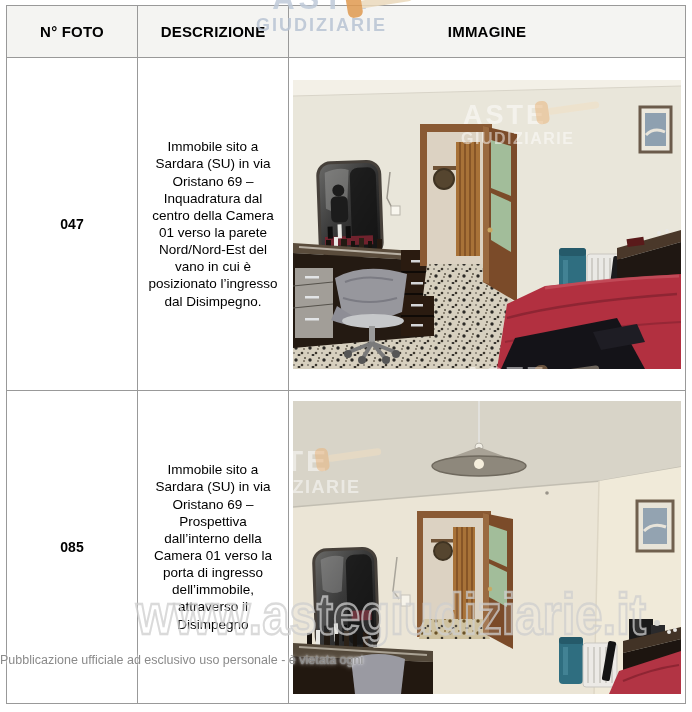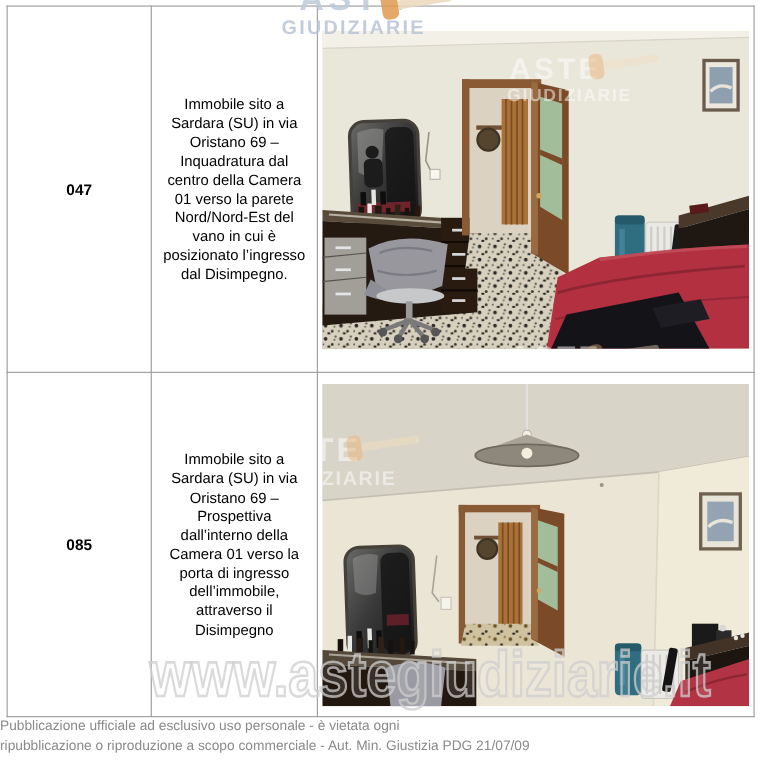"N° FOTO" tr { html: none -> <tr> <th>N° FOTO</th> <th>DESCRIZIONE</th> <th>IMMAGINE</th> </tr> }
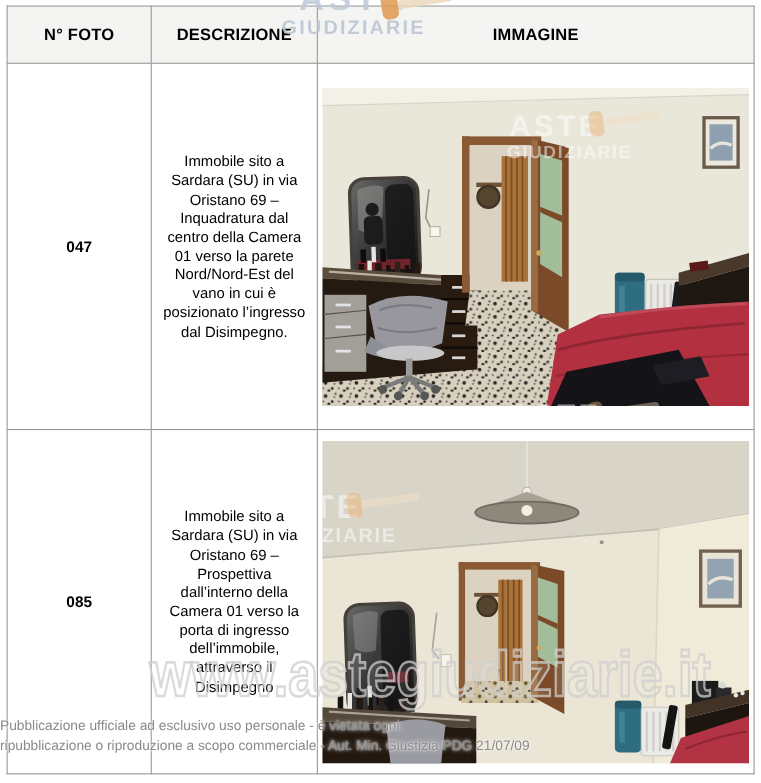"ripubblicazione o riproduzione a scopo" div { html: <div>ripubblicazione o riproduzione a scopo commerciale - Aut. Min. Giustizia PDG 21/07/09</div> -> none }
